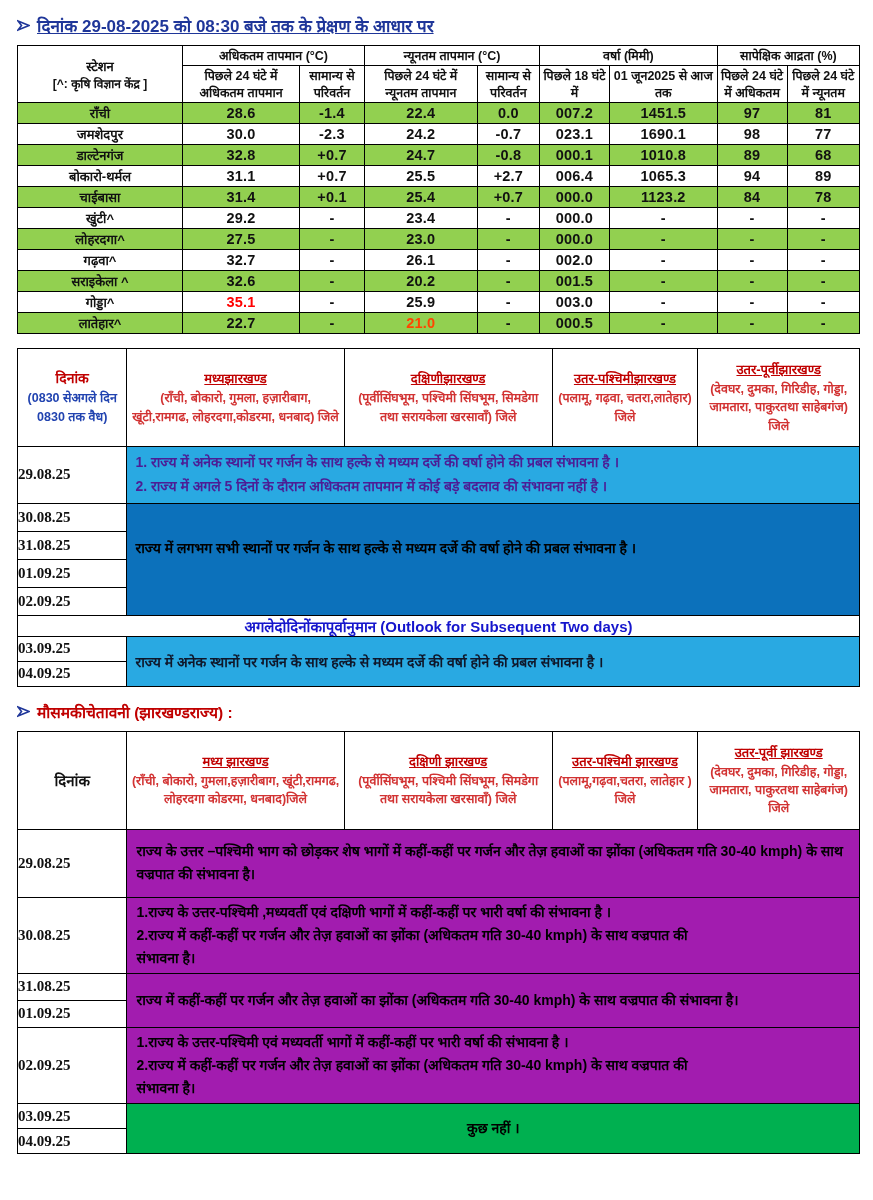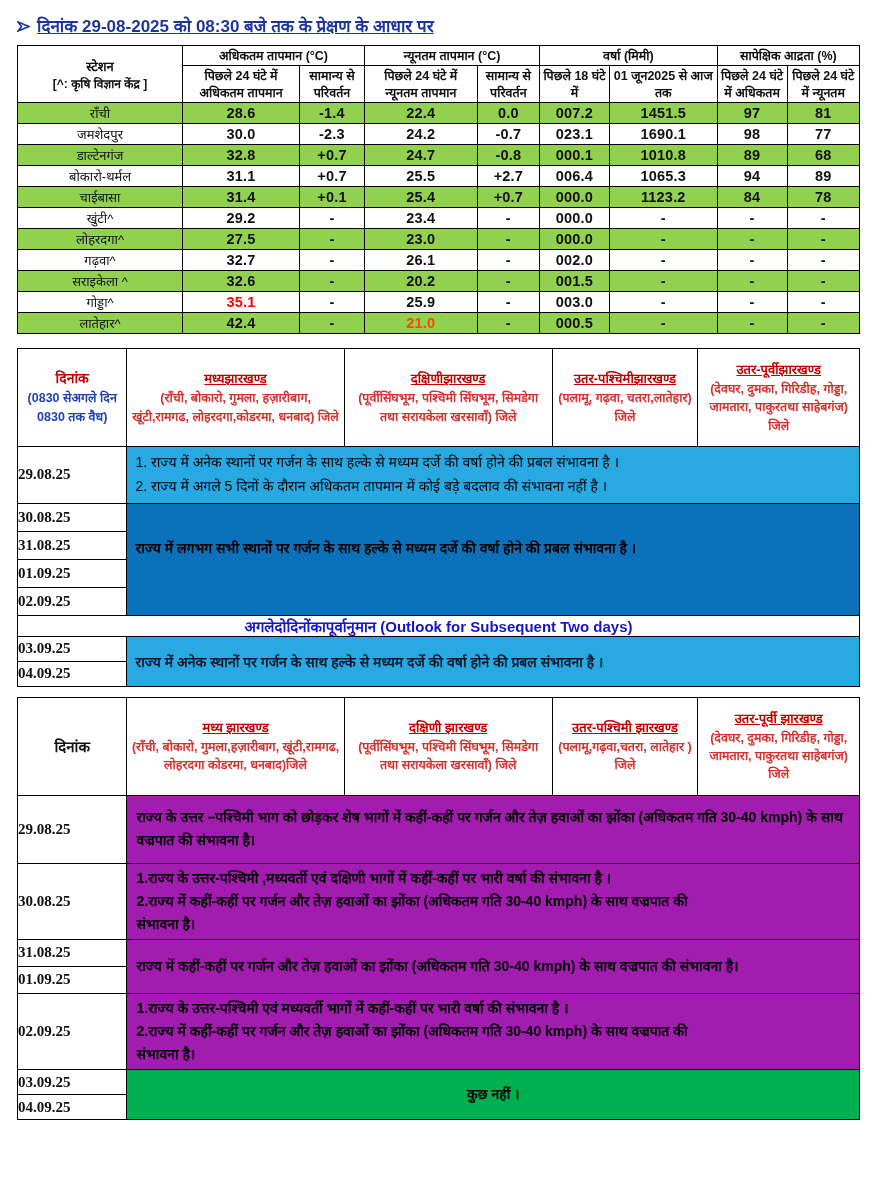"दिनांक 29-08-2025 को 08:30 बजे" .sec-head { align-items: flex-end -> center }
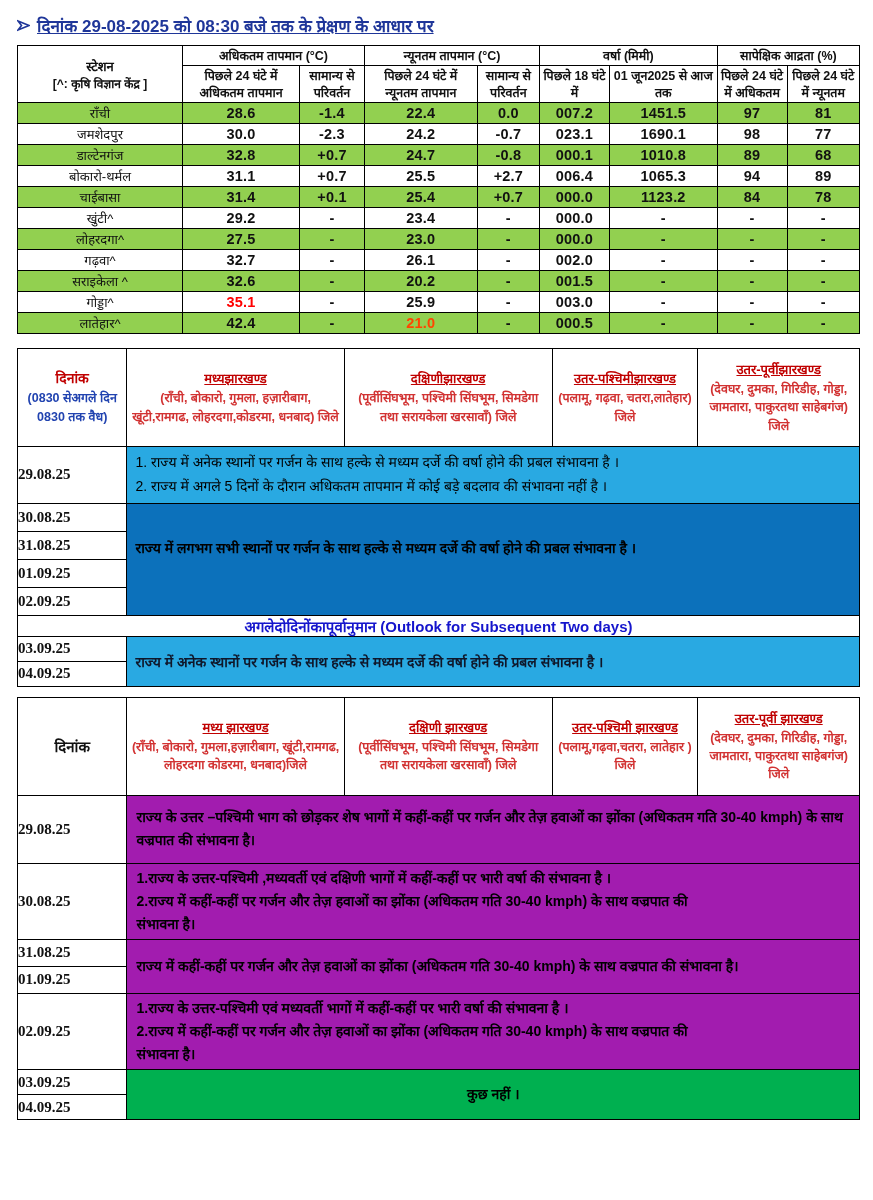"राँची" .obs td.station { font-weight: normal -> bold }
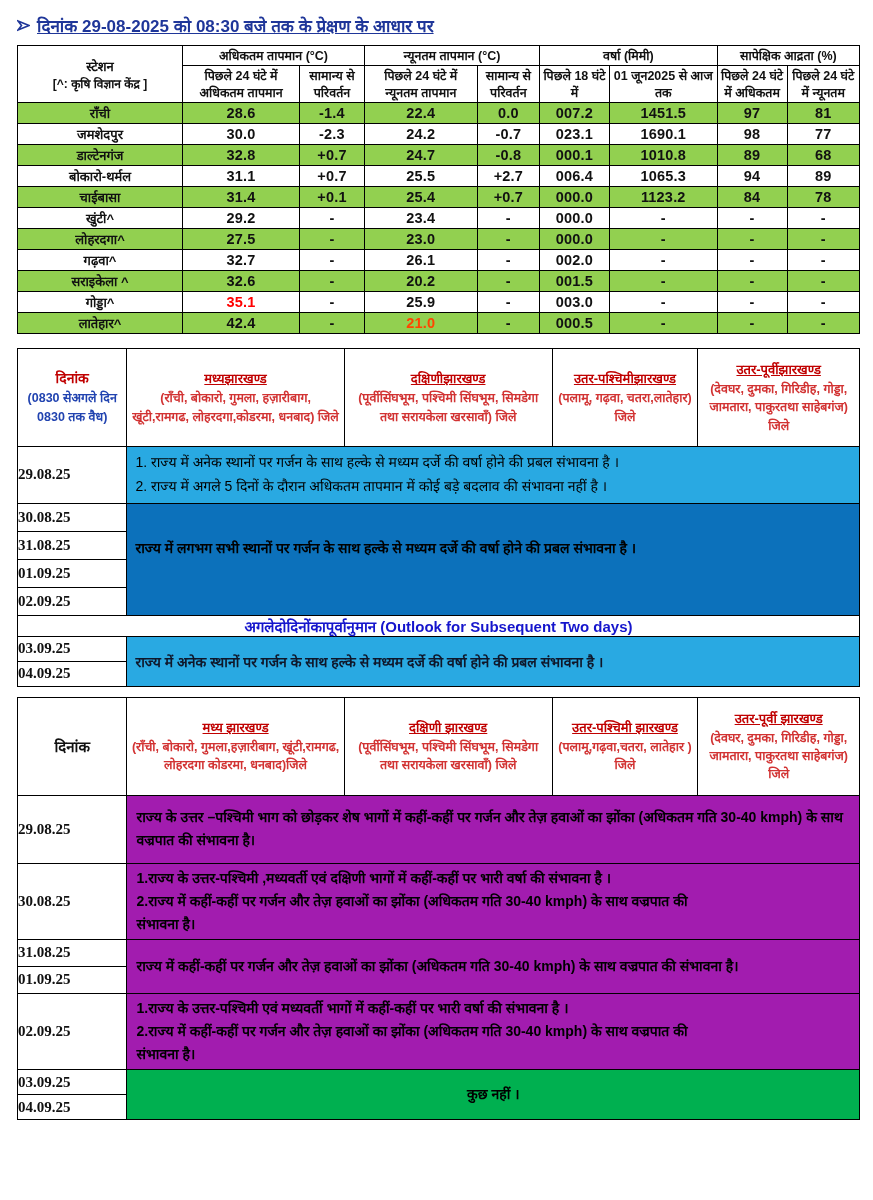"42.4" td.num { text: 42.4 -> 22.7 }
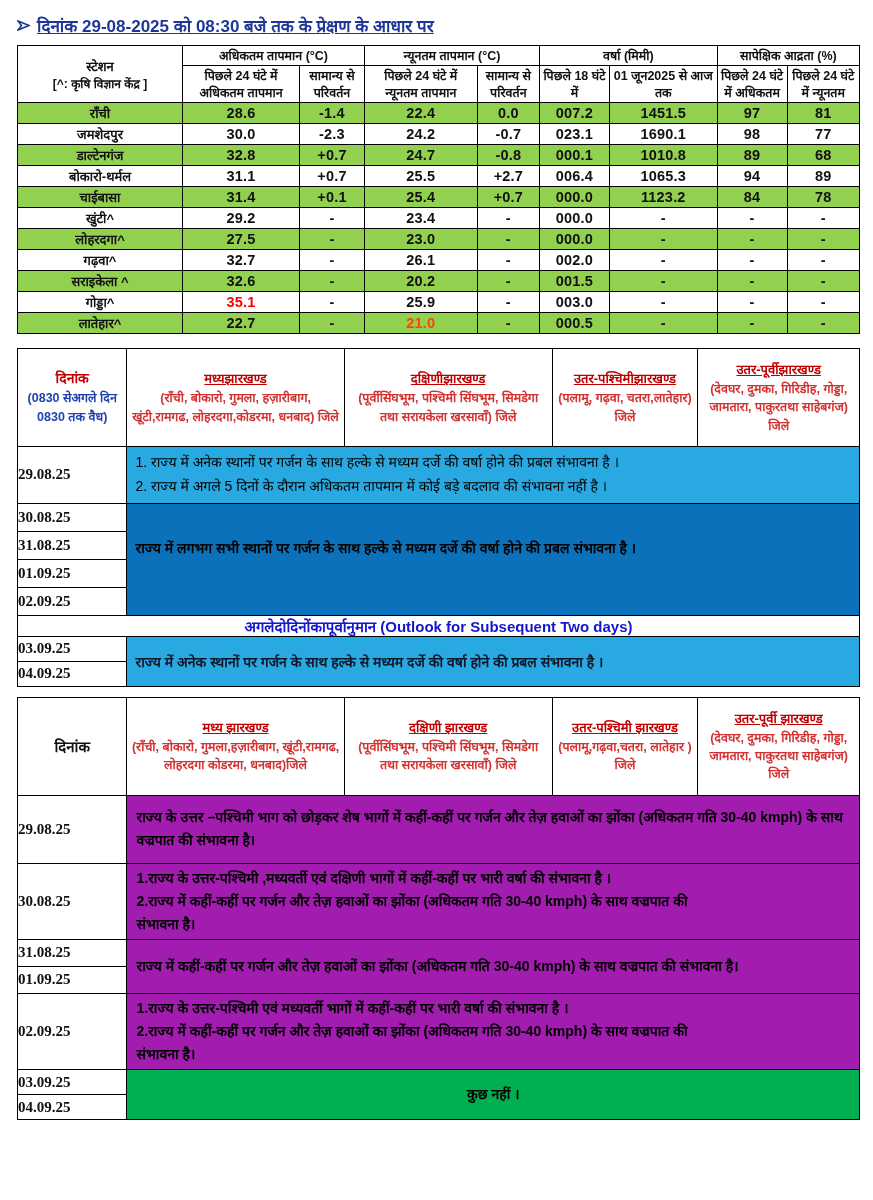"1. राज्य में अनेक स्थानों" .fc-line { color: #000000 -> #4c1d95; font-weight: normal -> bold }
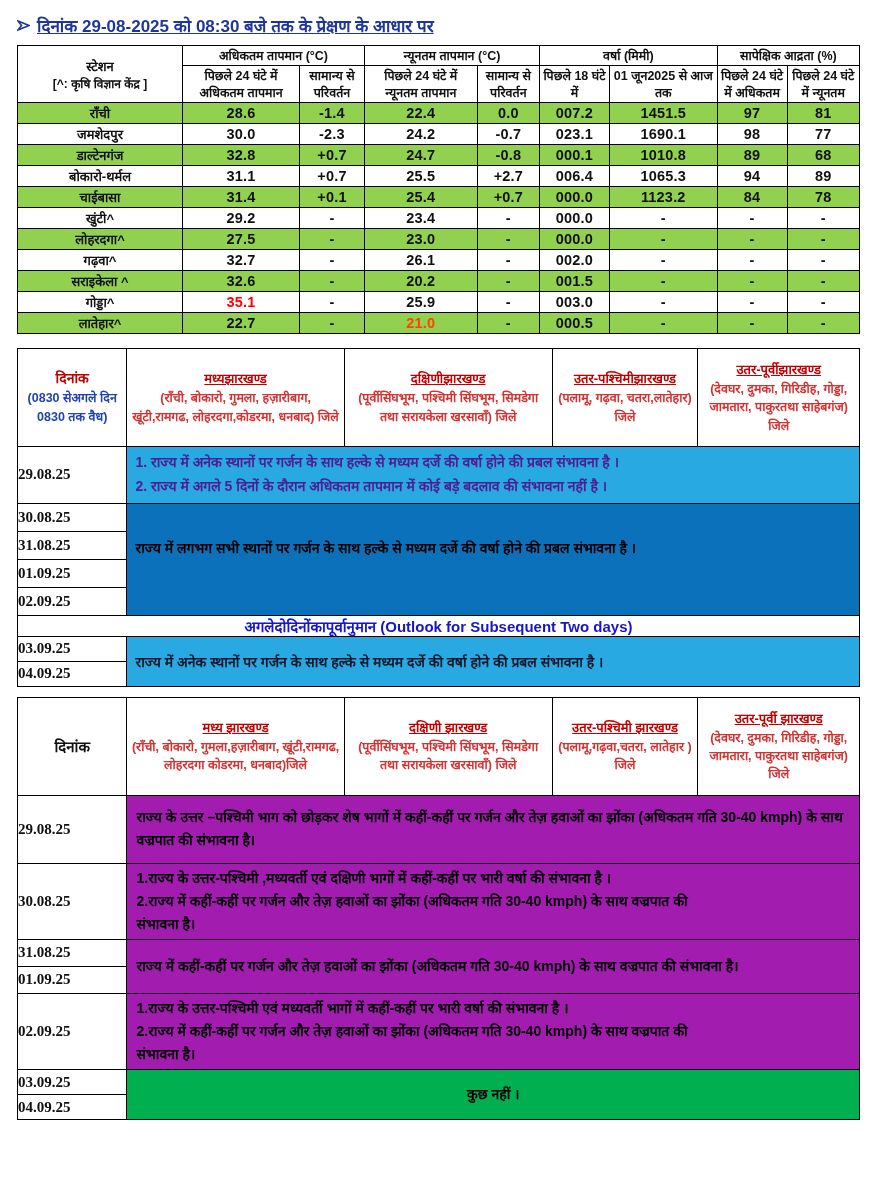"मौसमकीचेतावनी (झारखण्डराज्य) :" div.sec-head { html: none -> <div> <span> <svg> <polygon></polygon> </svg> </span> <span>मौसमकीचेतावनी (झारखण्डराज्य) :</span> </div> }
